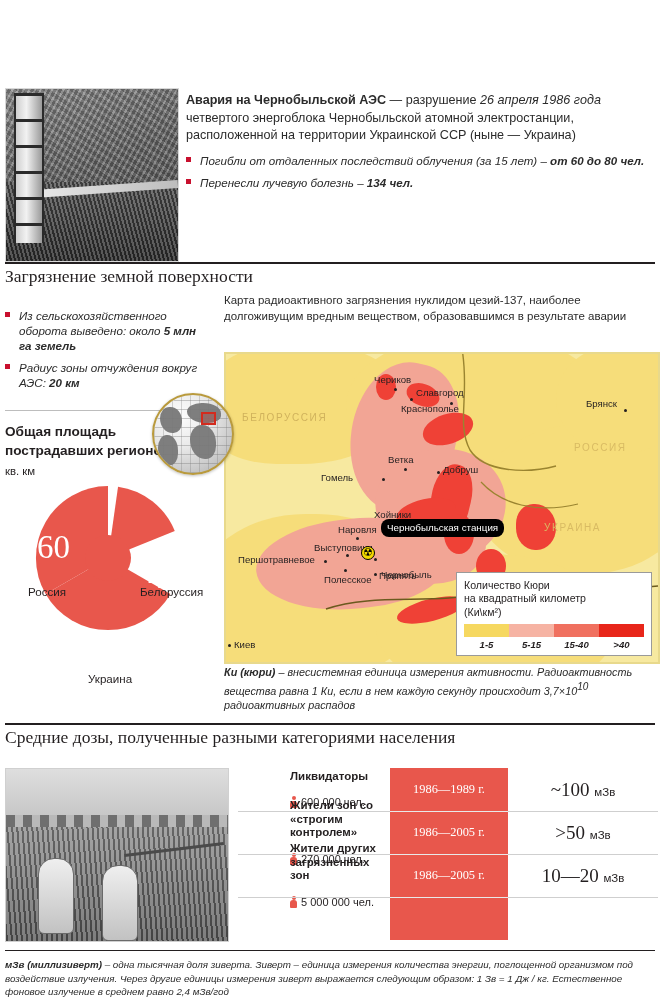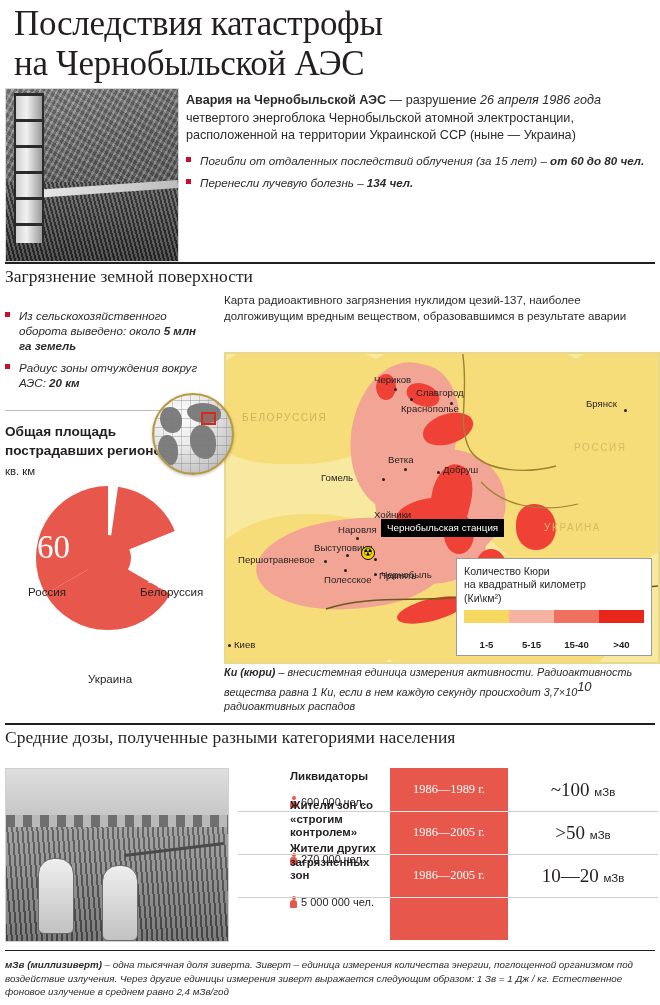"Последствия катастрофы" div.main-title { html: <div> <div>Последствия катастрофы</div> <div>на Чернобыльской АЭС</div> </div> -> none }
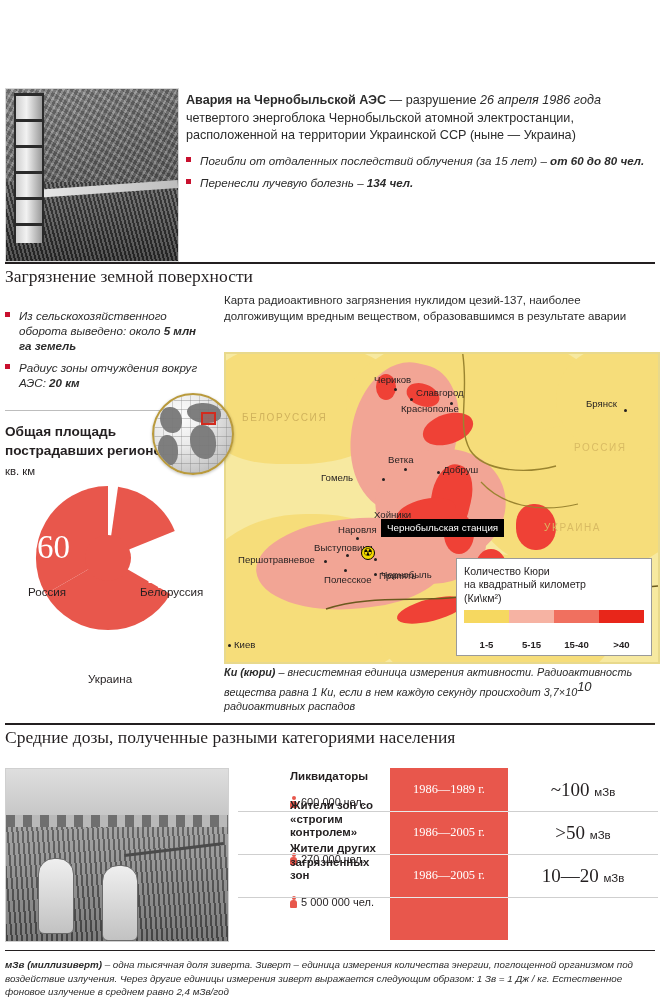"Чернобыльская станция" div.np-label { border-radius: none -> 8px }
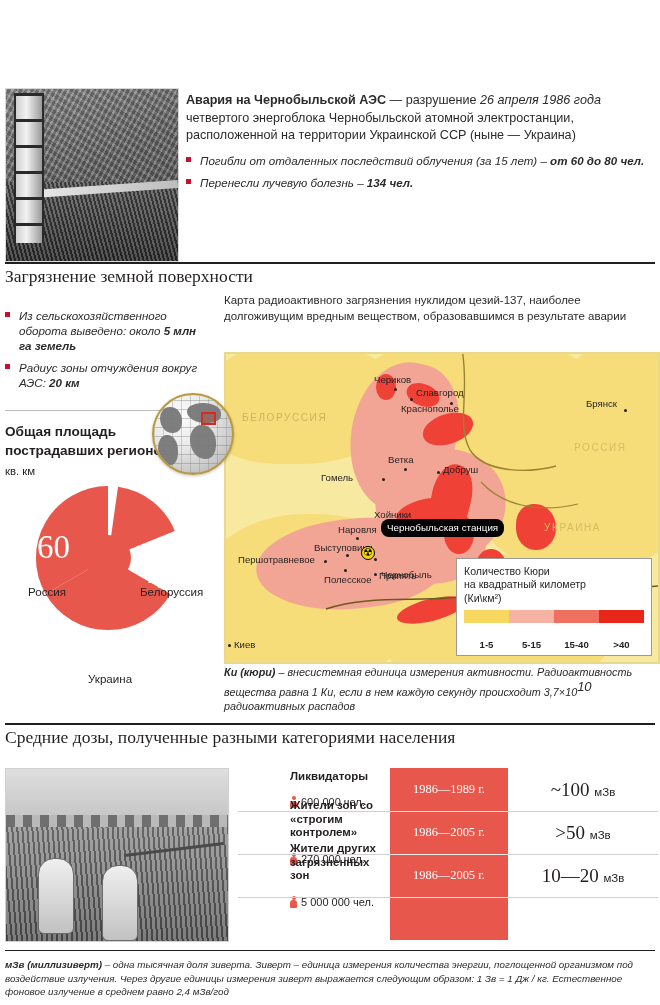"1-5" .legend .labs { font-style: none -> italic; margin-top: 16px -> 2px }
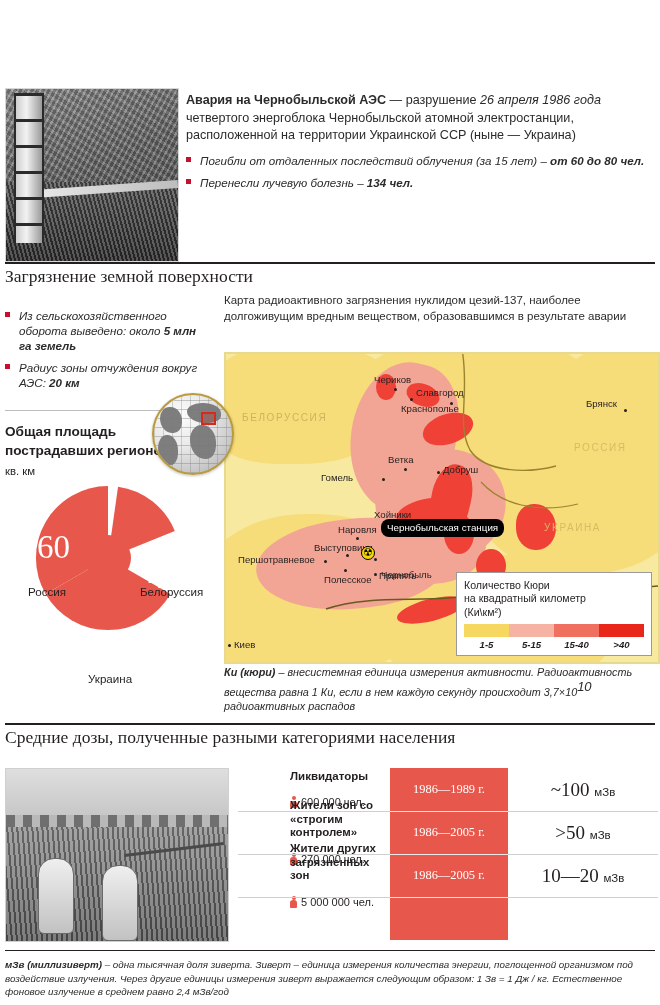"10" .curie-note sup { font-size: 13px -> 10px }
